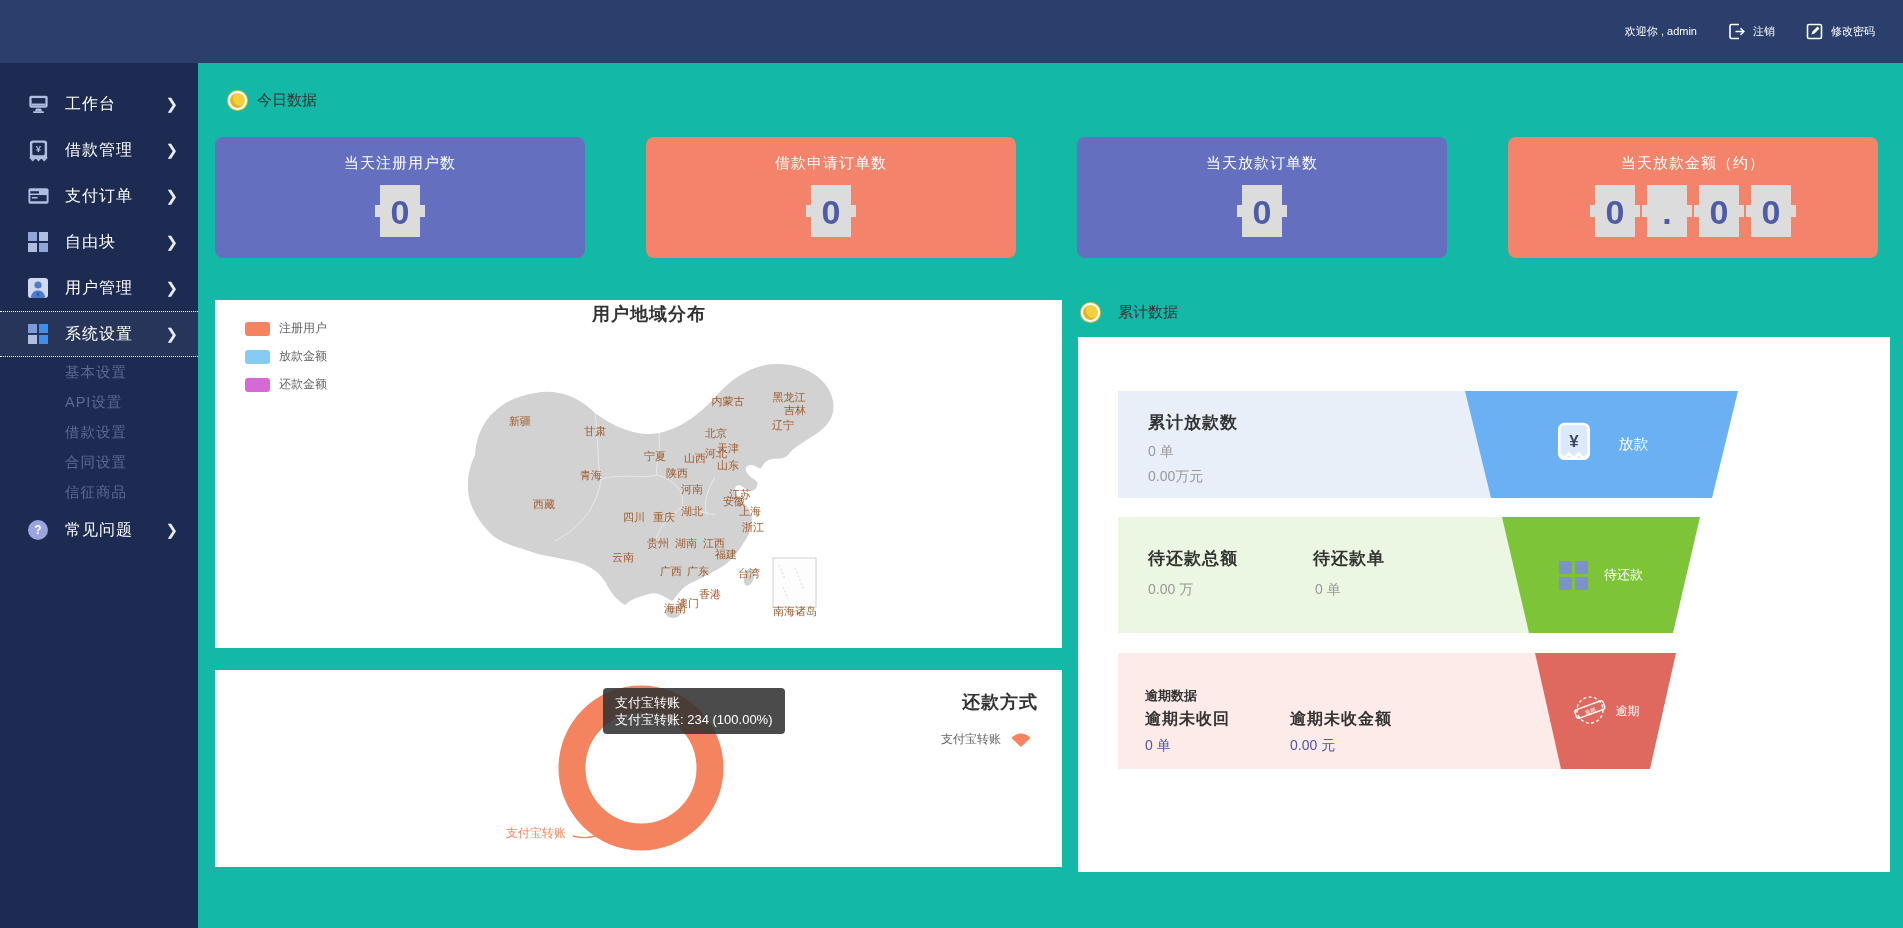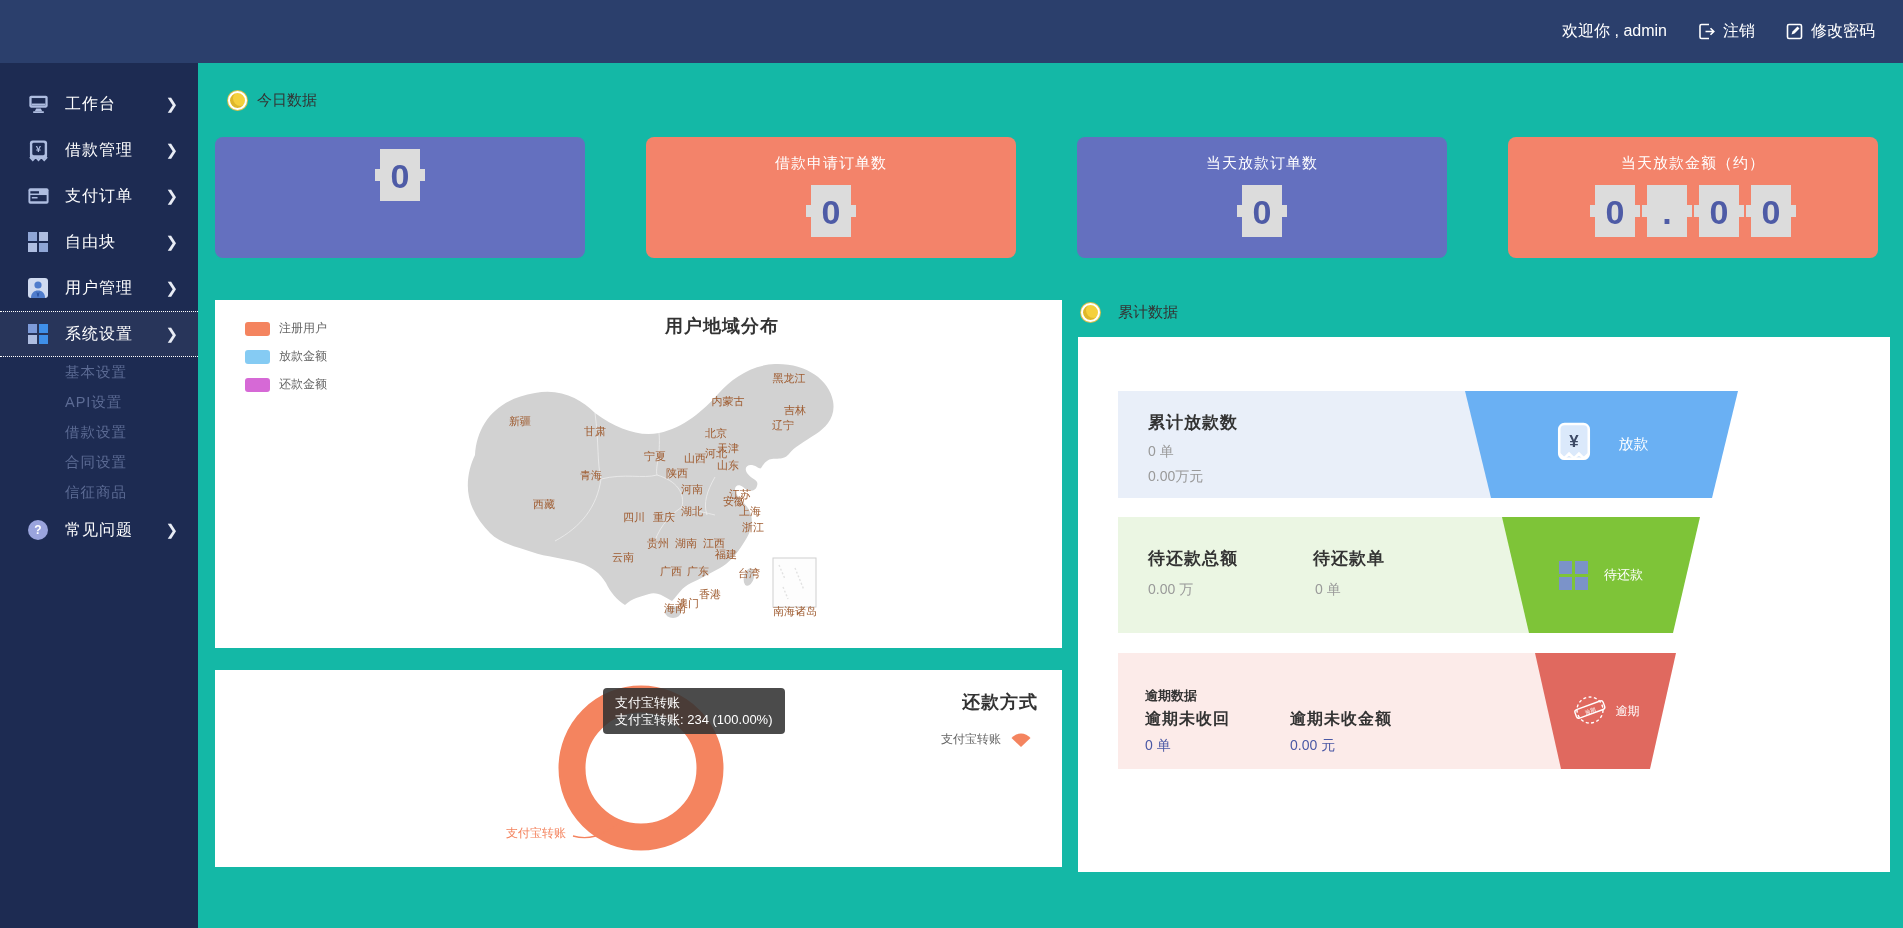"欢迎你 , admin" .topbar-item { font-size: 16px -> 11px }
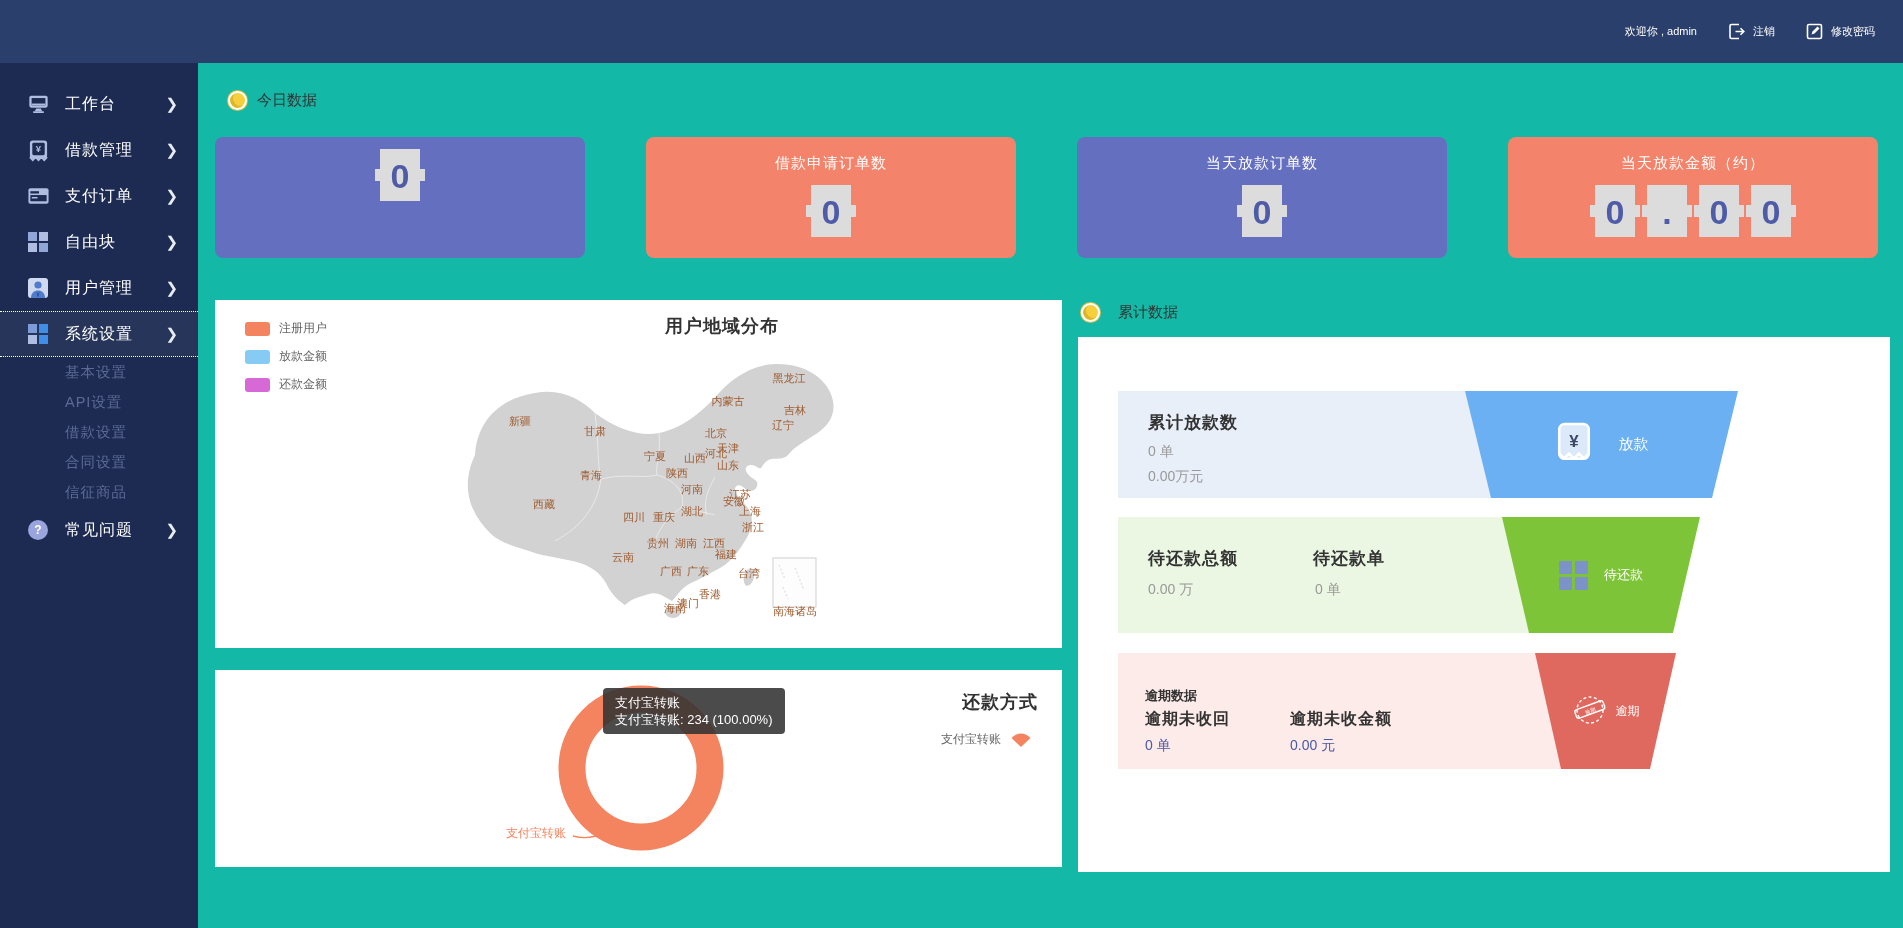"当天注册用户数" div.ttl { html: none -> <div>当天注册用户数</div> }
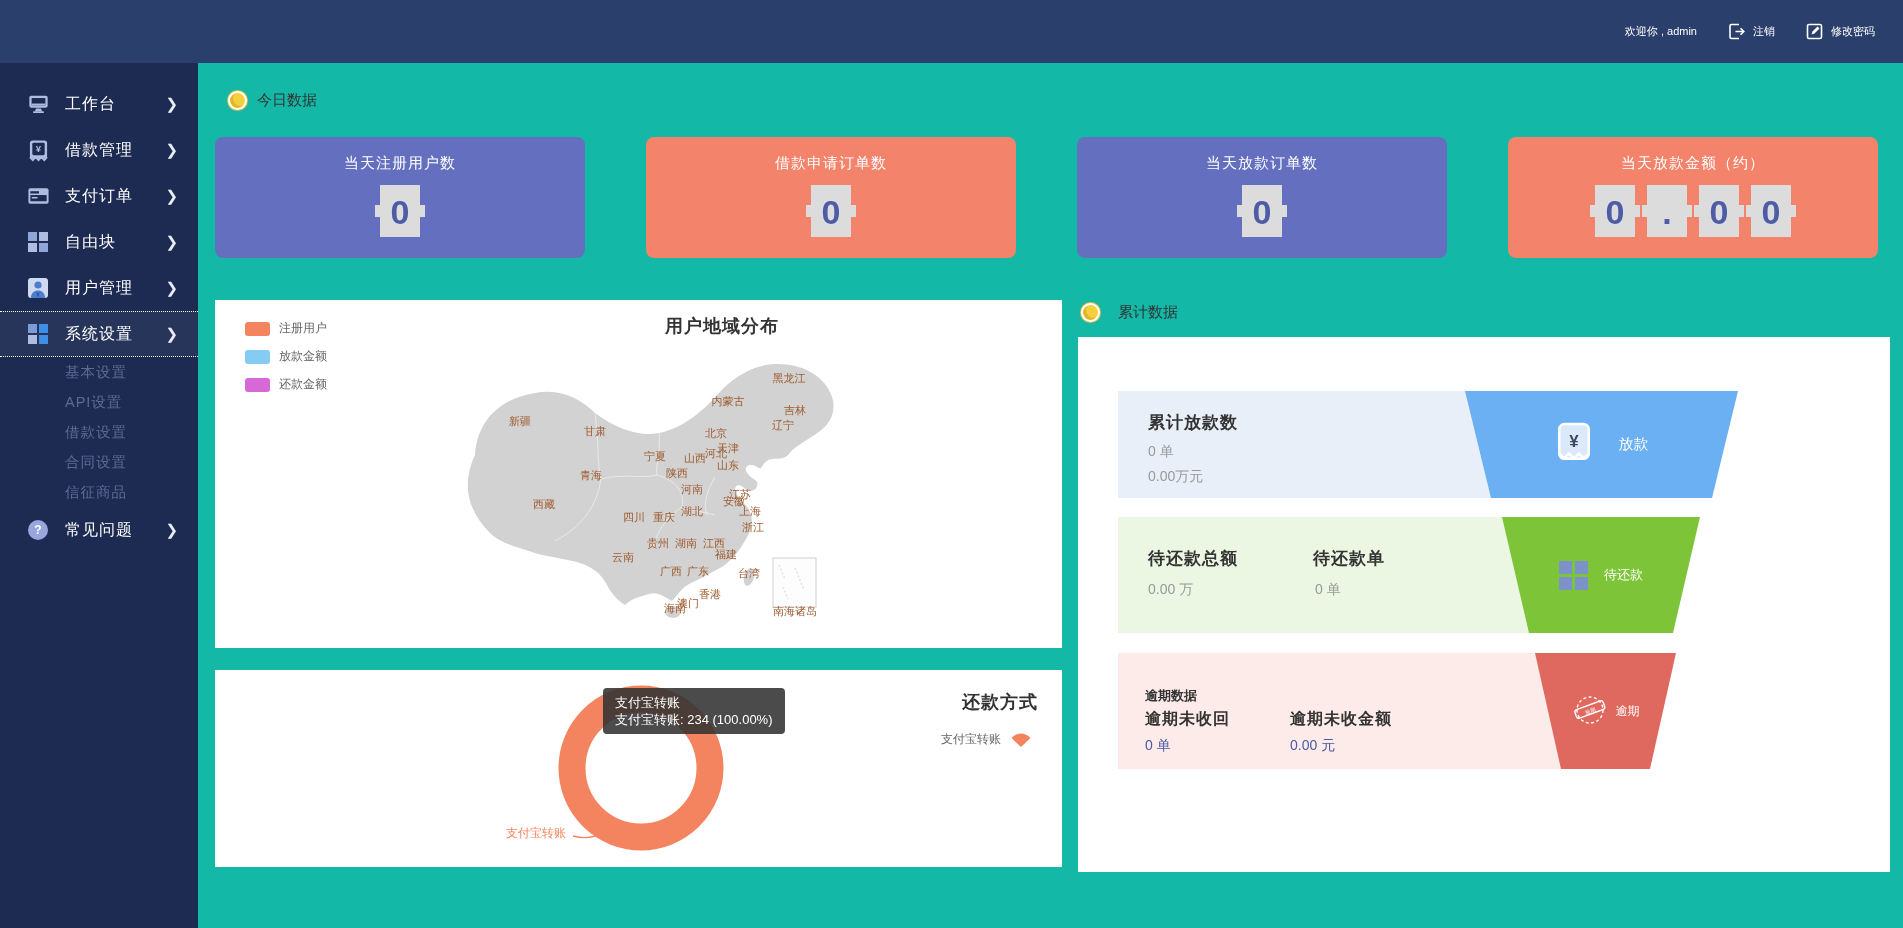"用户地域分布" .map-title { text-align: center -> left; top: 14px -> 2px }
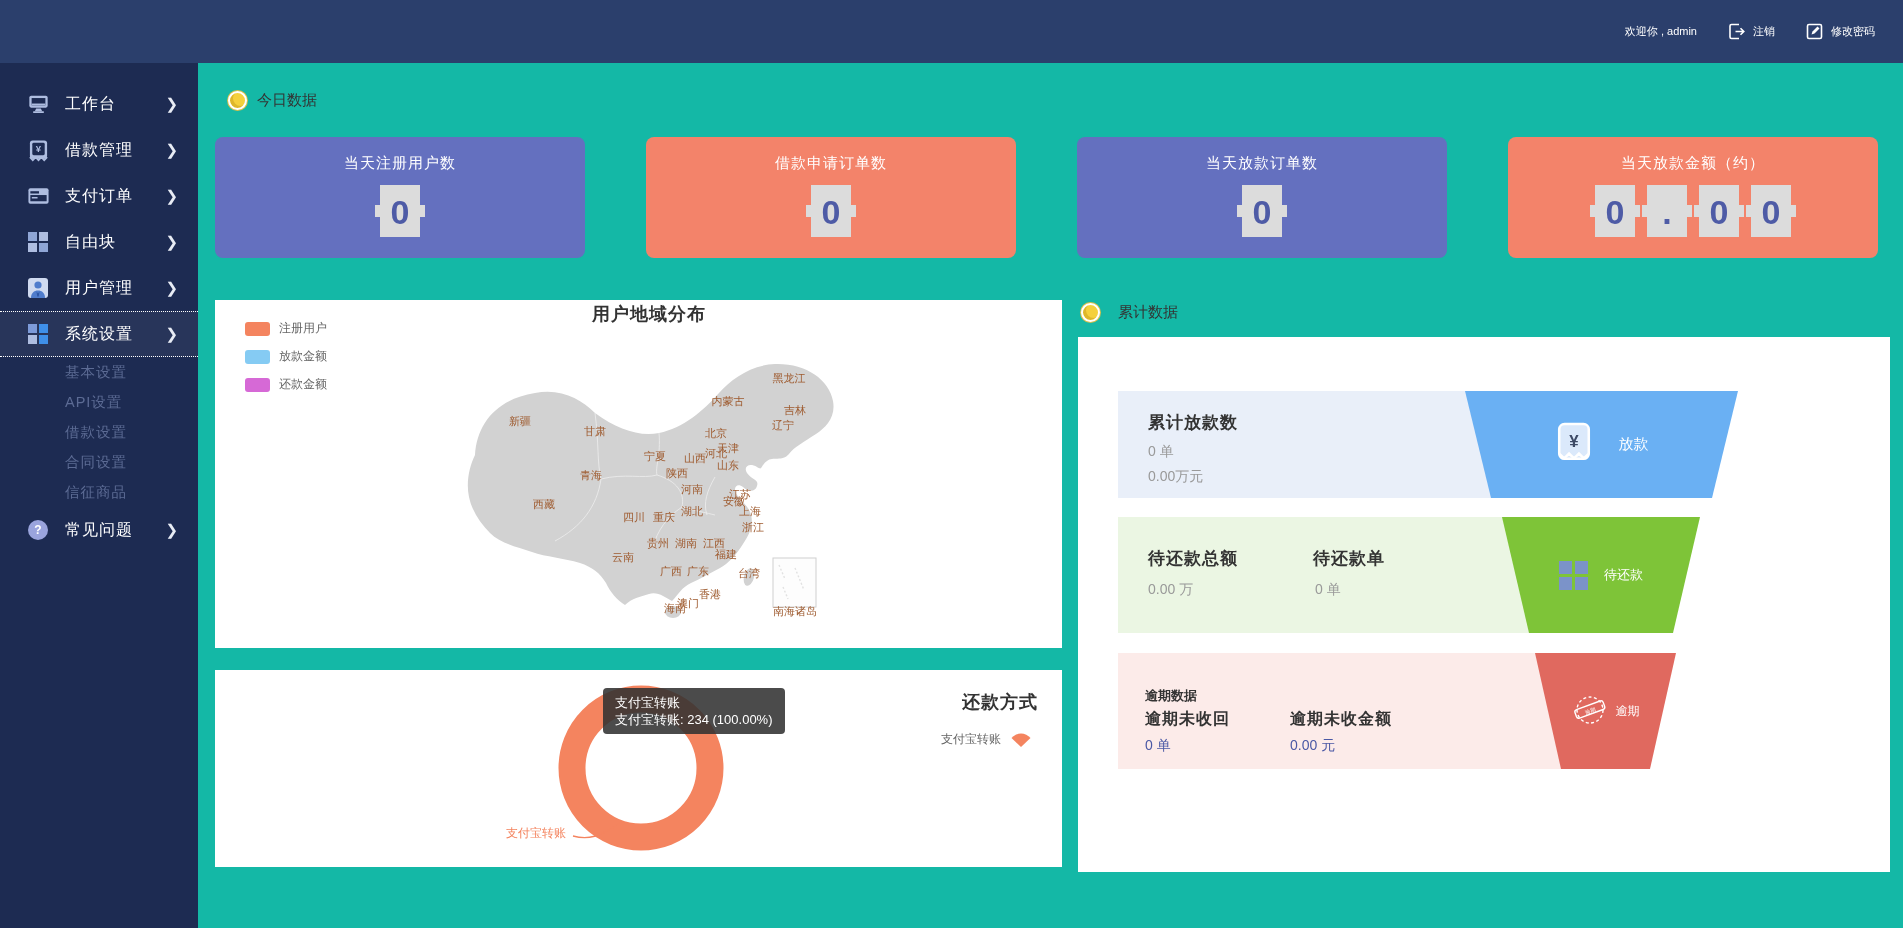"黑龙江" span.prov { top: 23px -> 42px }
